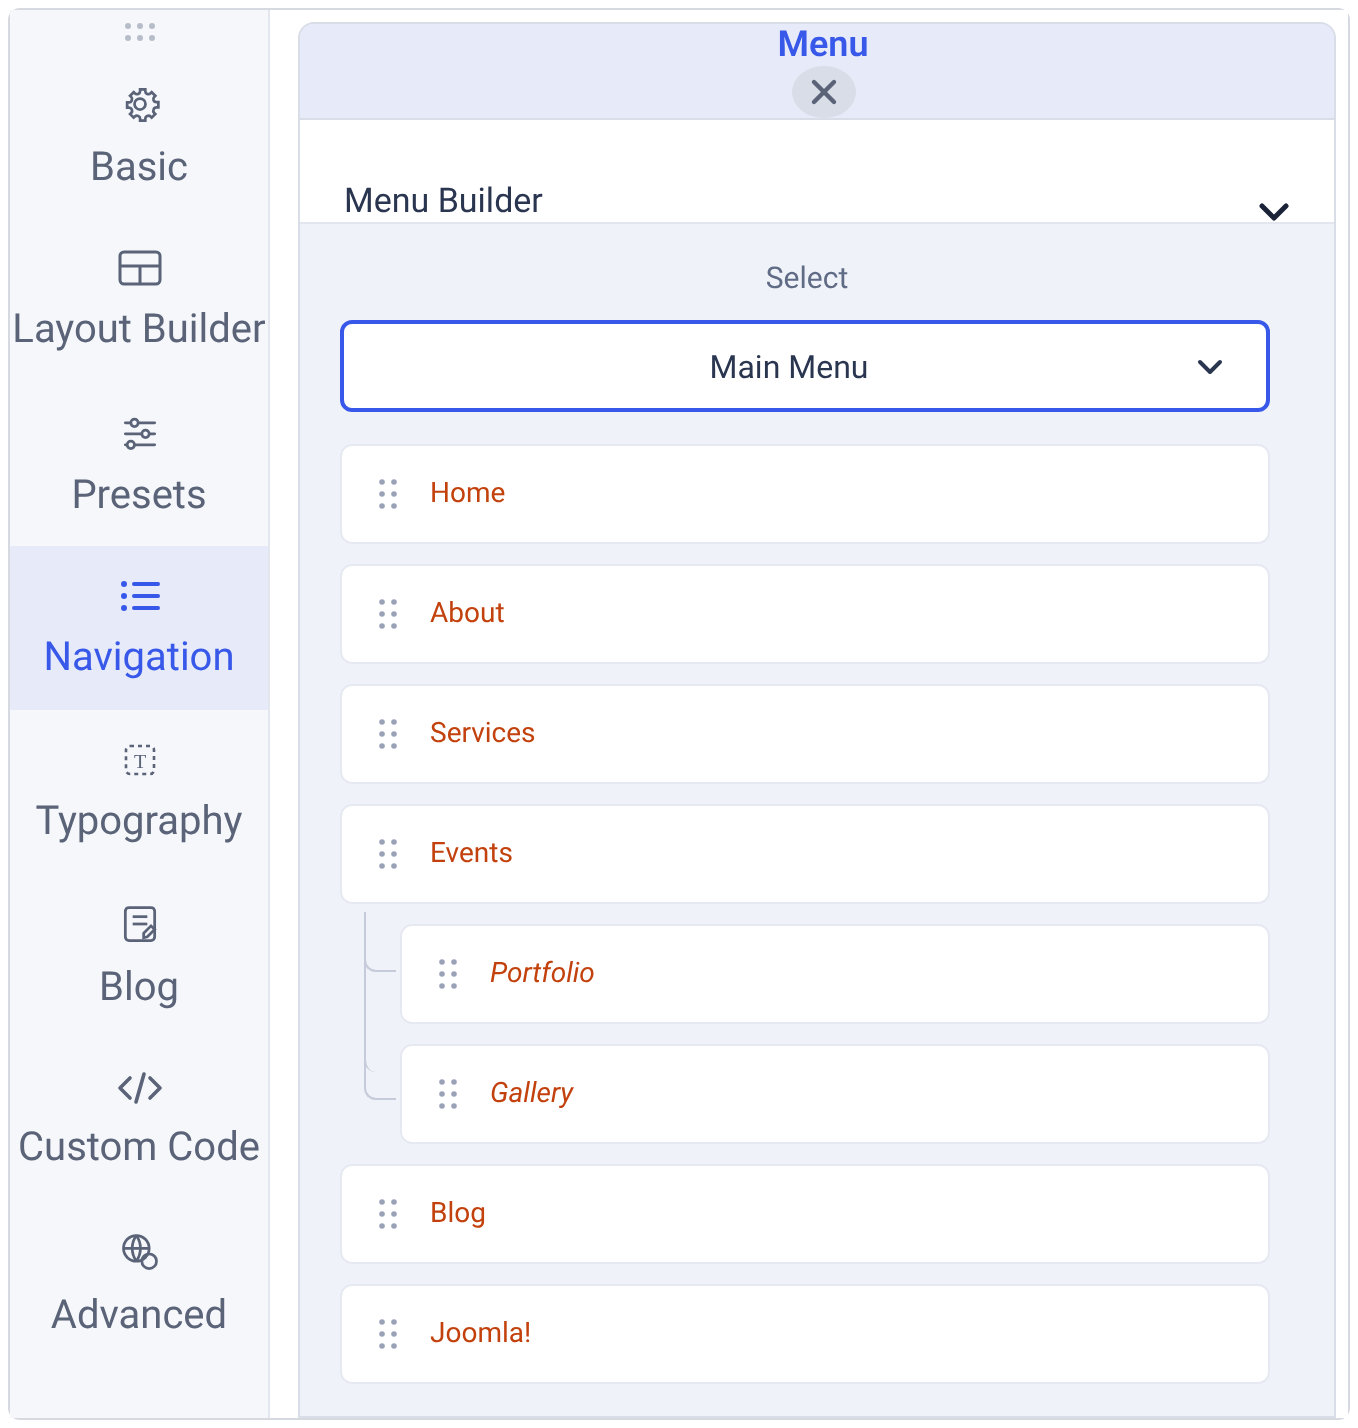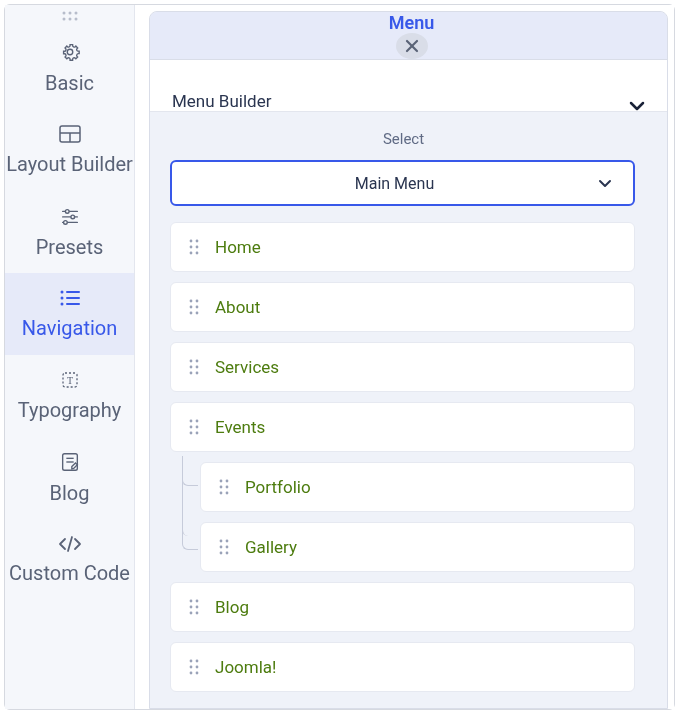"Home" .menu-item-label { color: #4d7c0f -> #c2410c; font-size: 17px -> 14px }
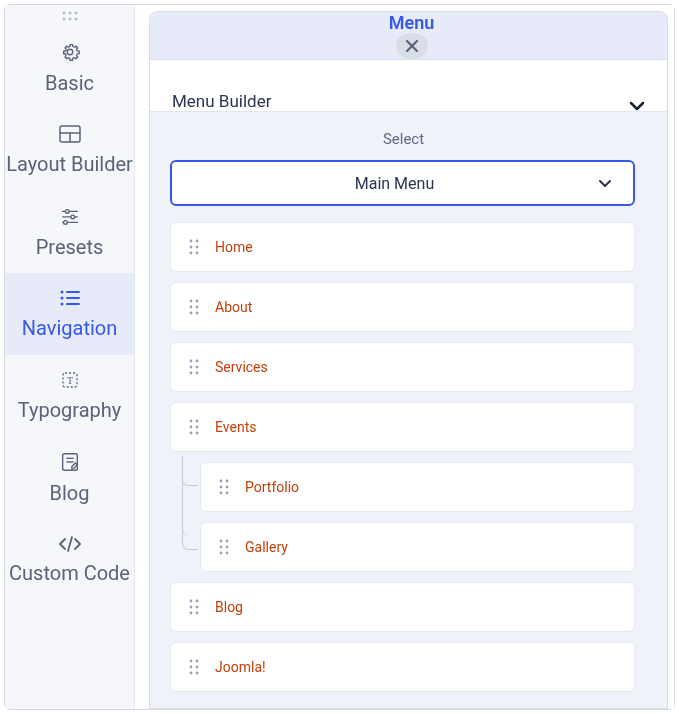"Portfolio" .children { font-style: none -> italic }
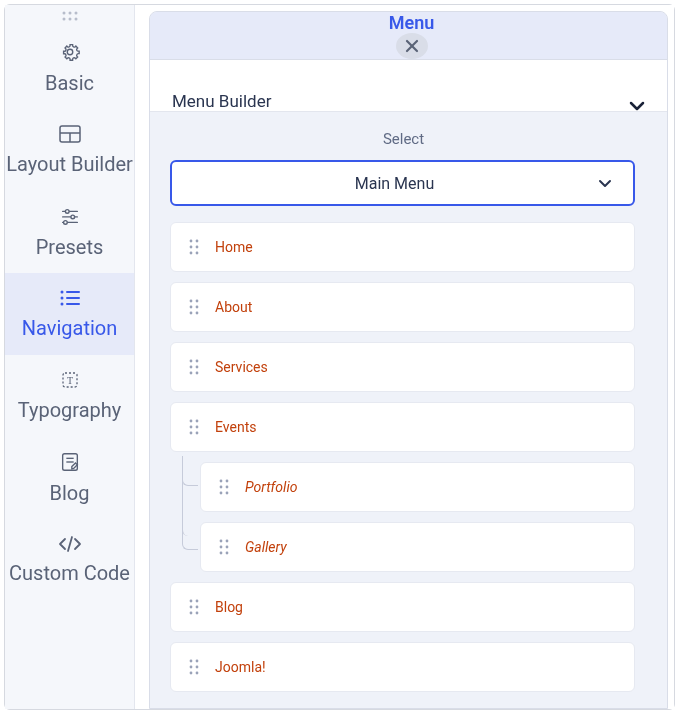"Advanced" div.sidebar-item { html: none -> <div> <span> <svg> <circle></circle> <path></path> <circle></circle> </svg> </span> <span>Advanced</span> </div> }
